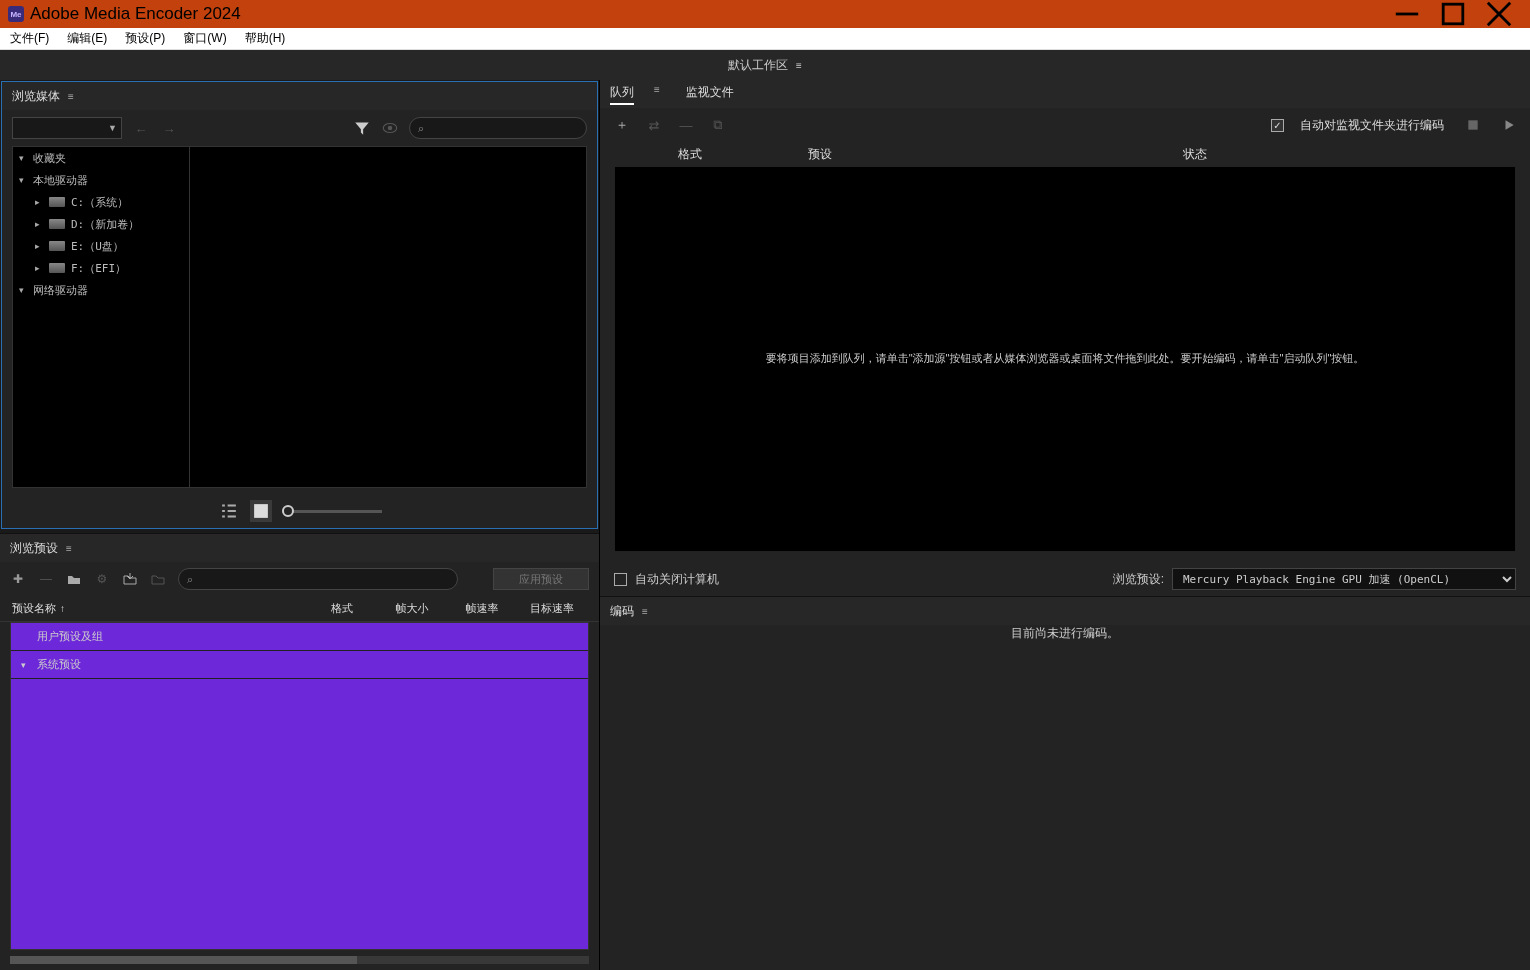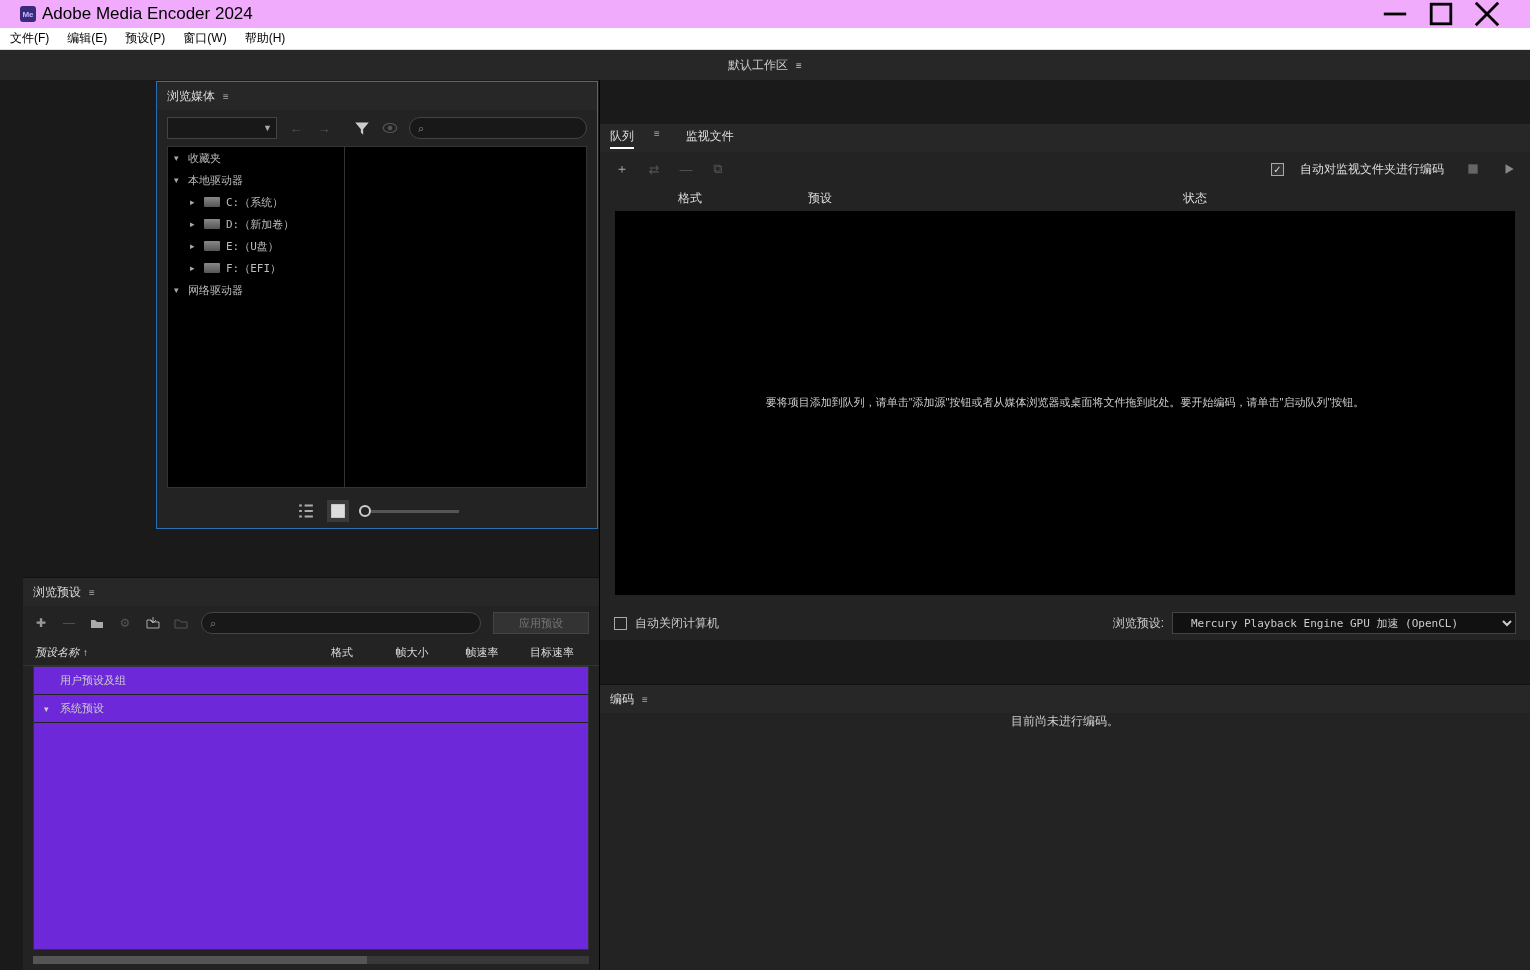"Me" .titlebar { background: #f0abfc -> #c2410c; padding: 0 20px -> 0 8px }
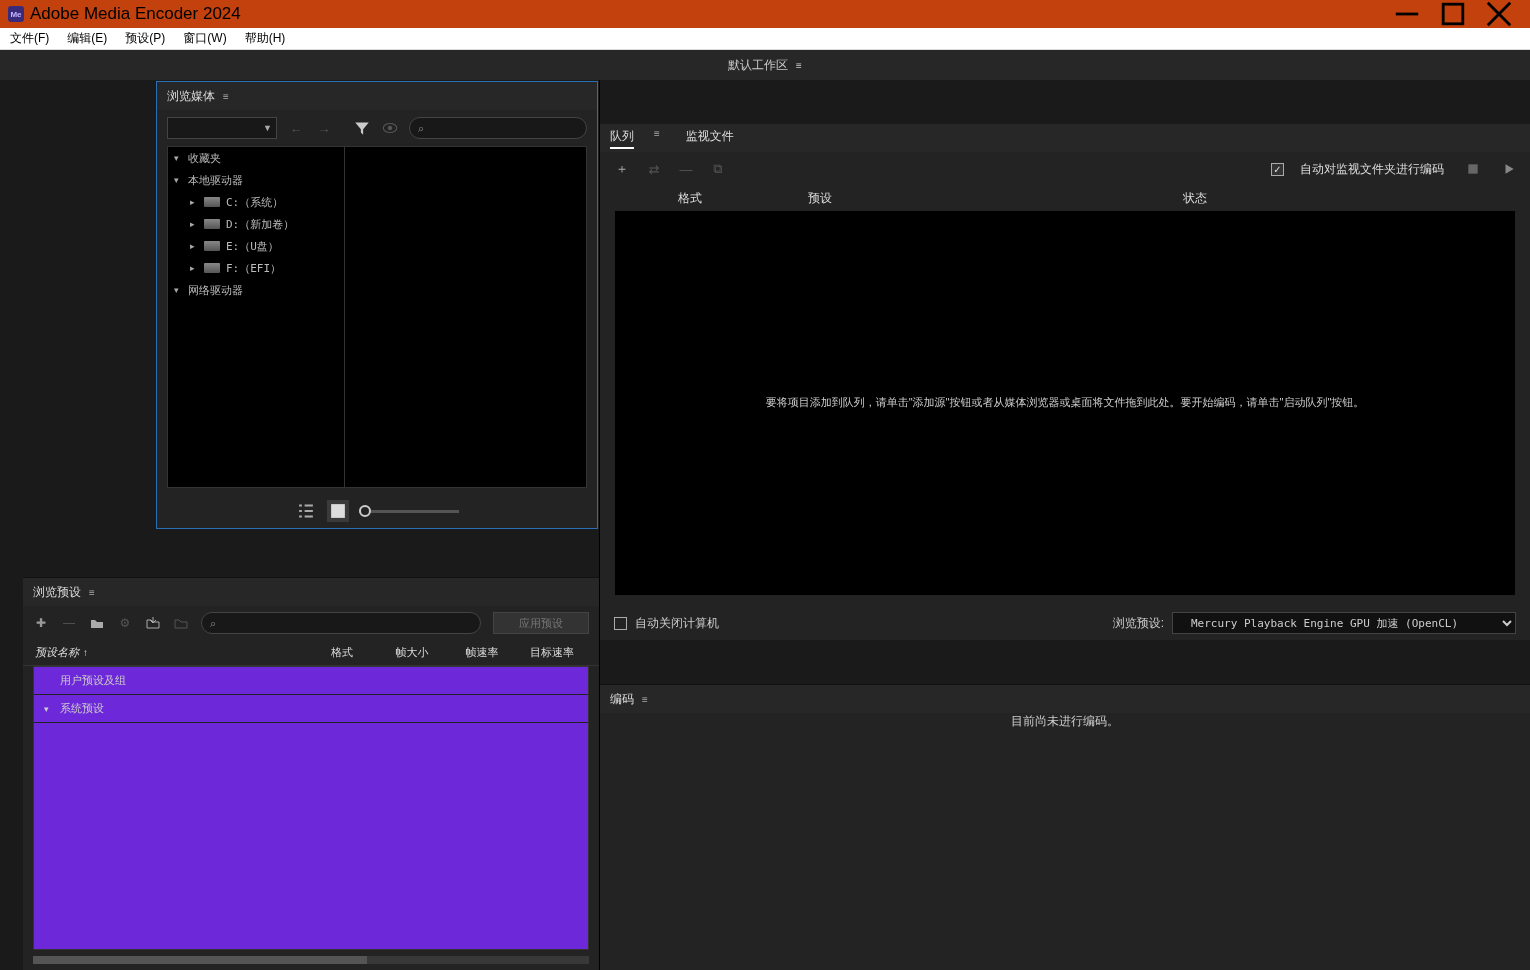"浏览媒体" .left { align-items: flex-end -> none }
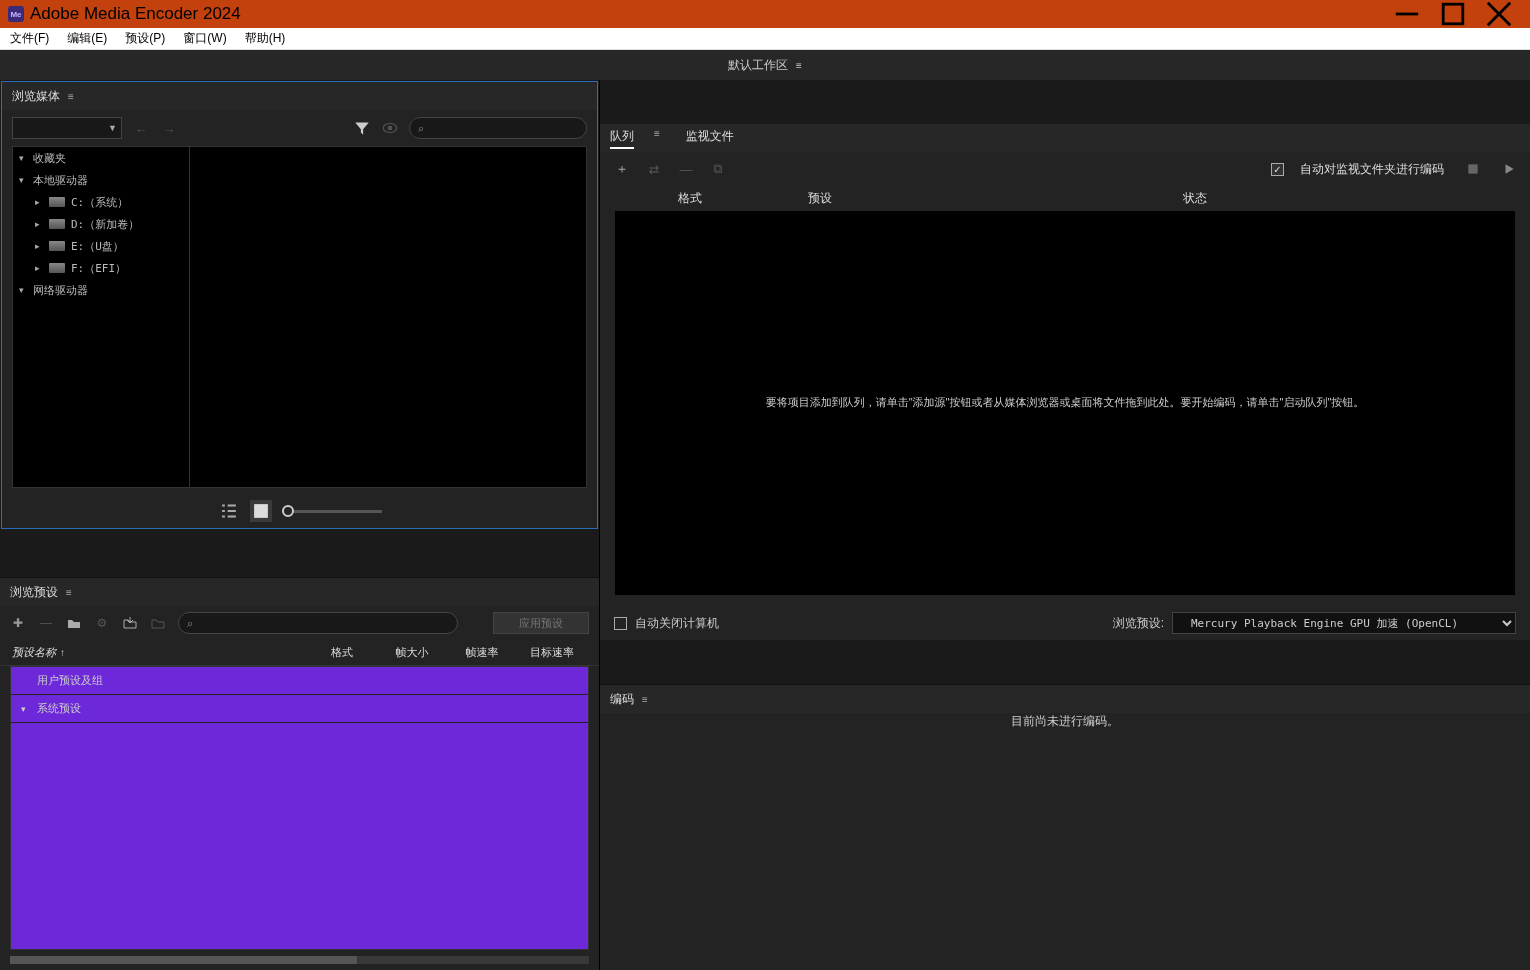"队列" .panel { margin-top: 44px -> none }
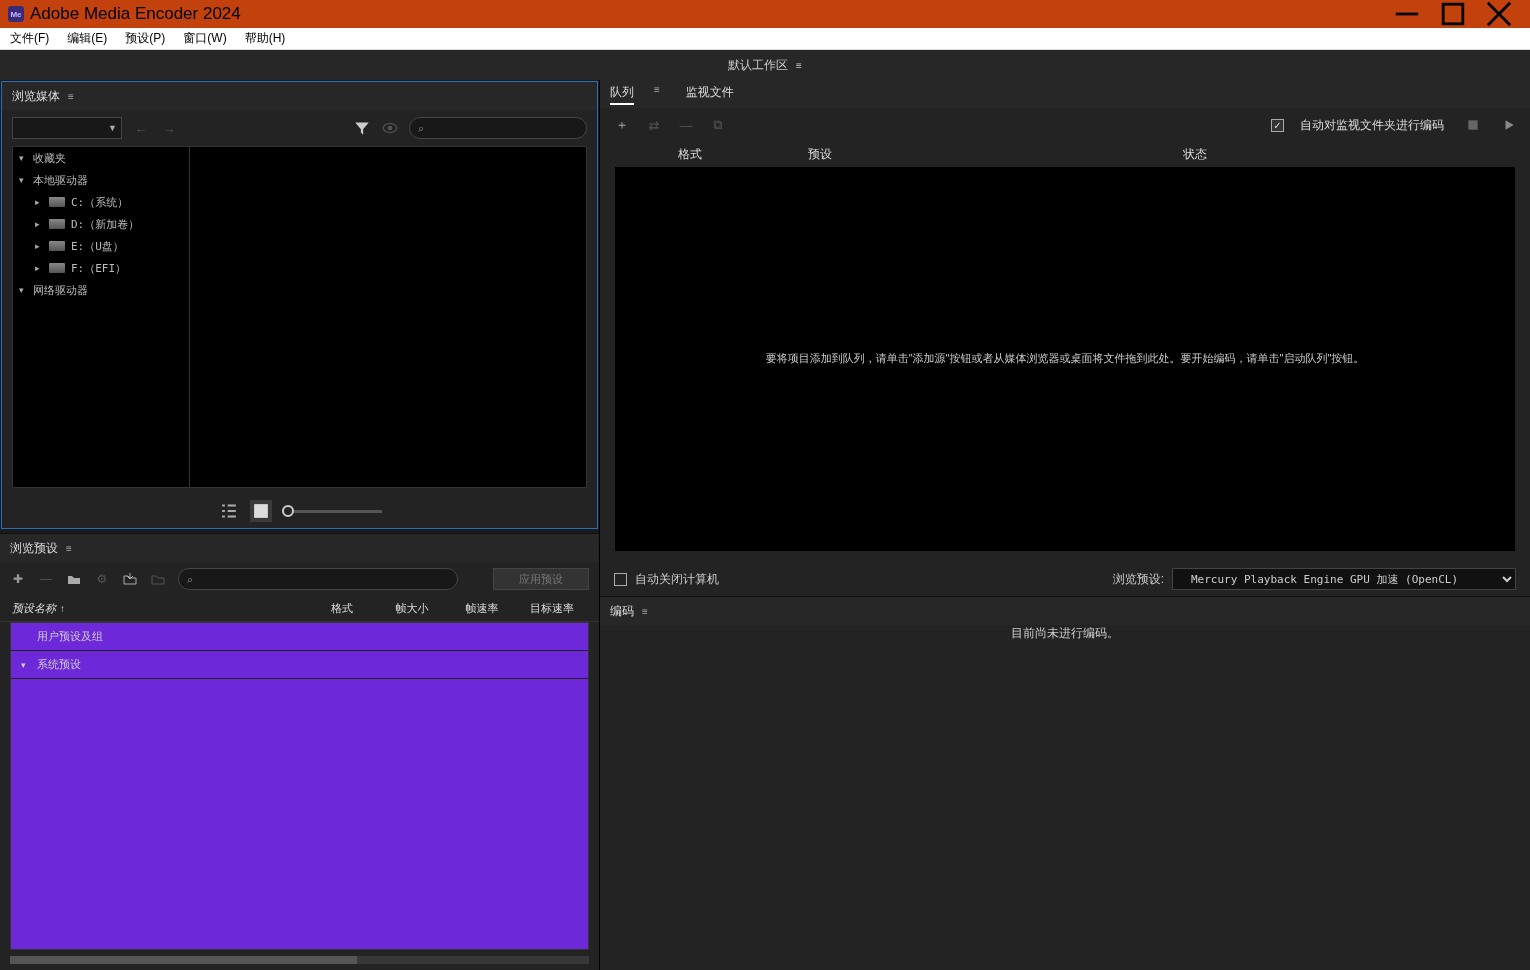"Mercury Playback Engine GPU 加速" .queue-footer select { padding: 0 14px -> 0 6px }
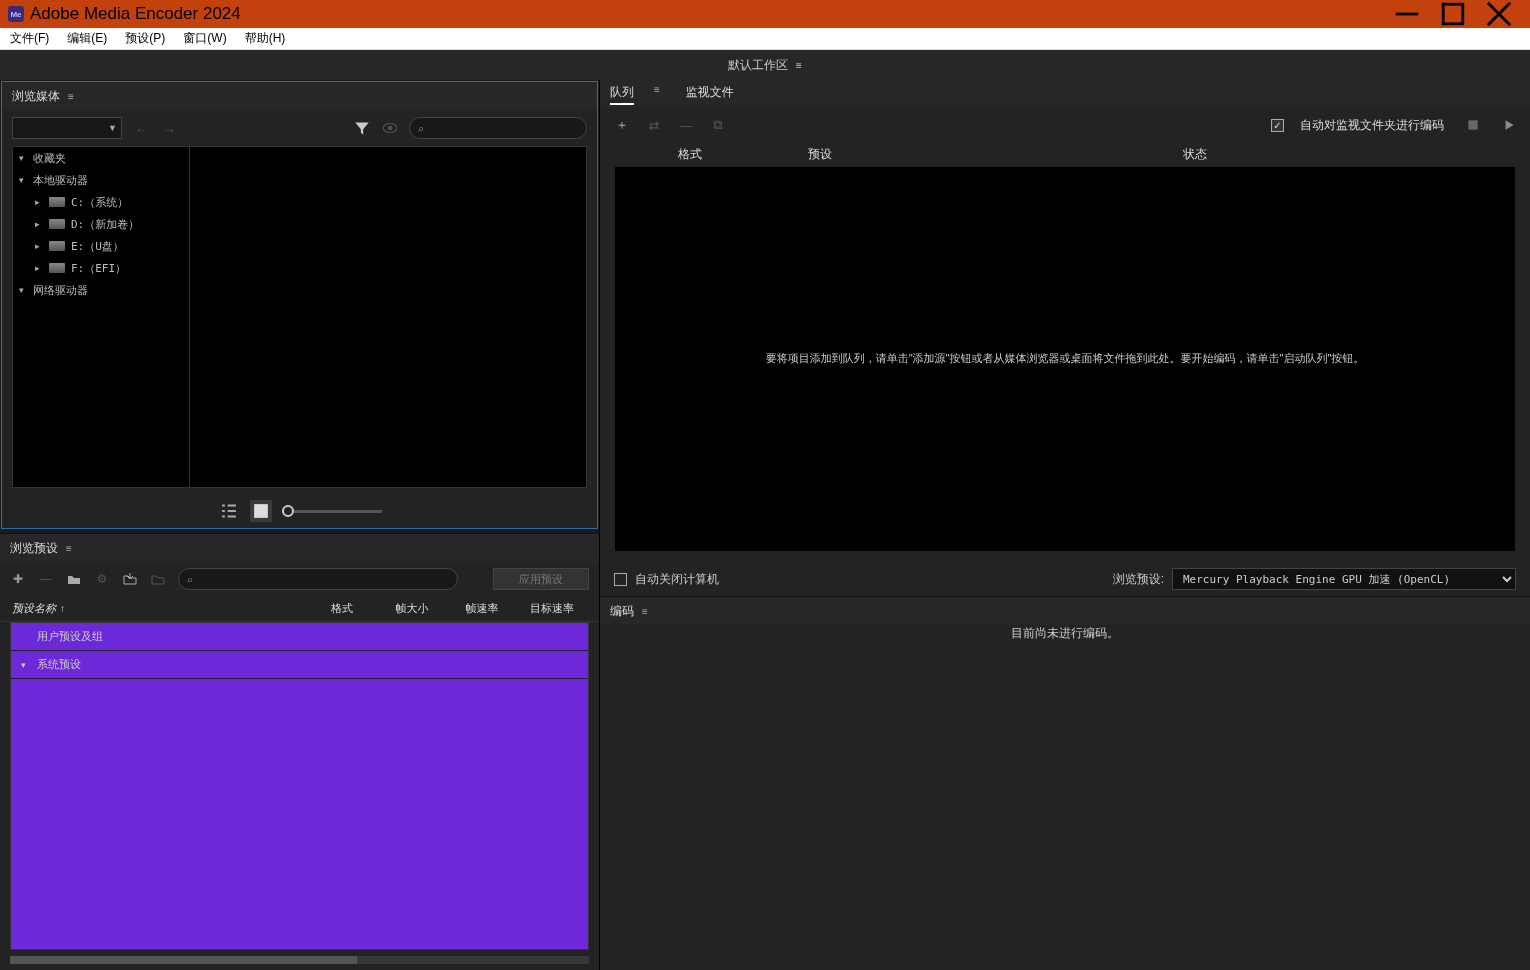"预设名称" .preset-headers .col1 { font-style: italic -> none }
